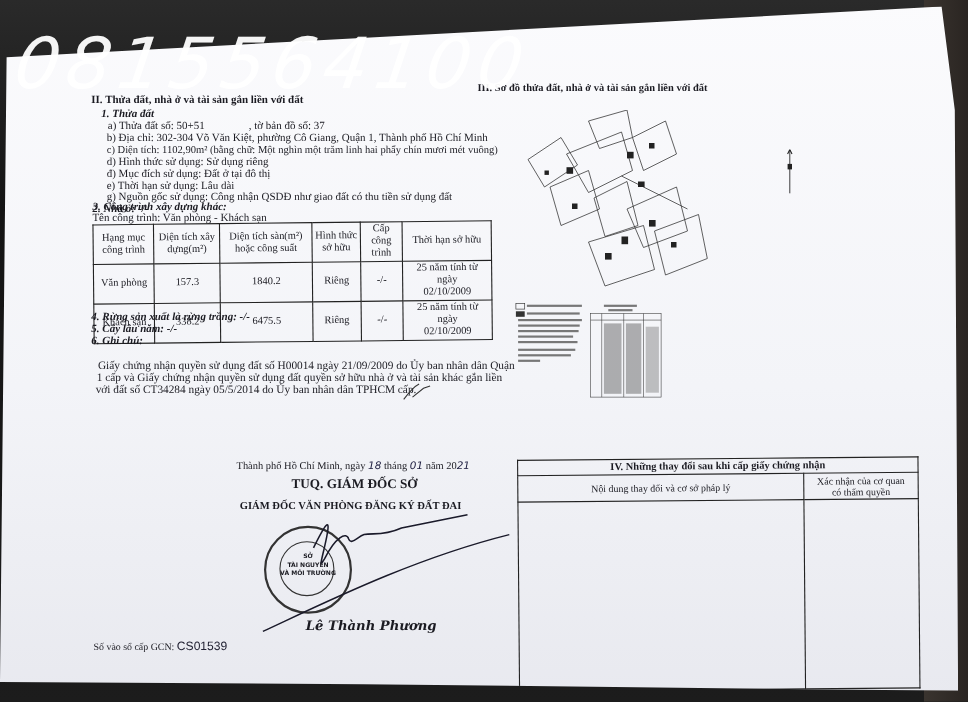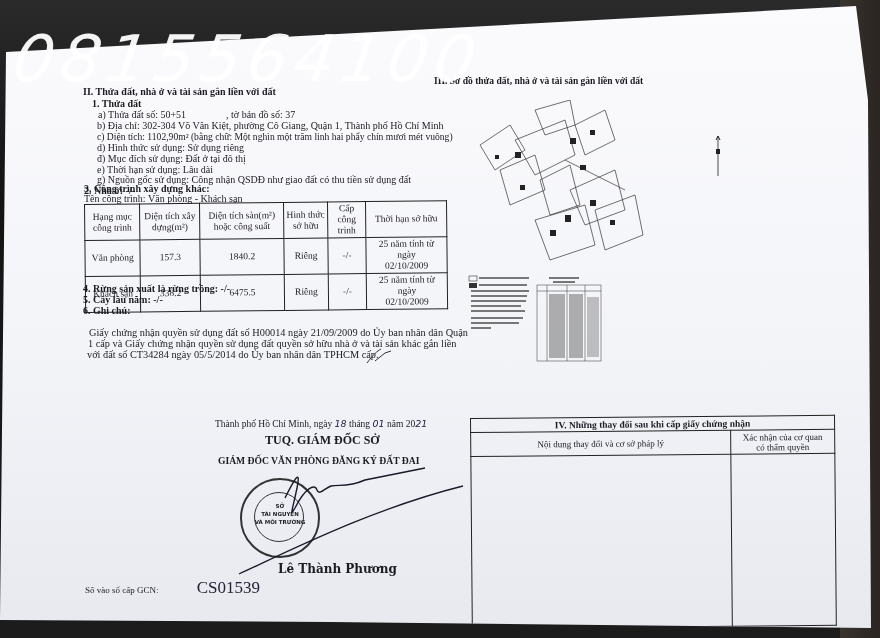"1. Thửa đất" .bi { font-style: none -> italic }
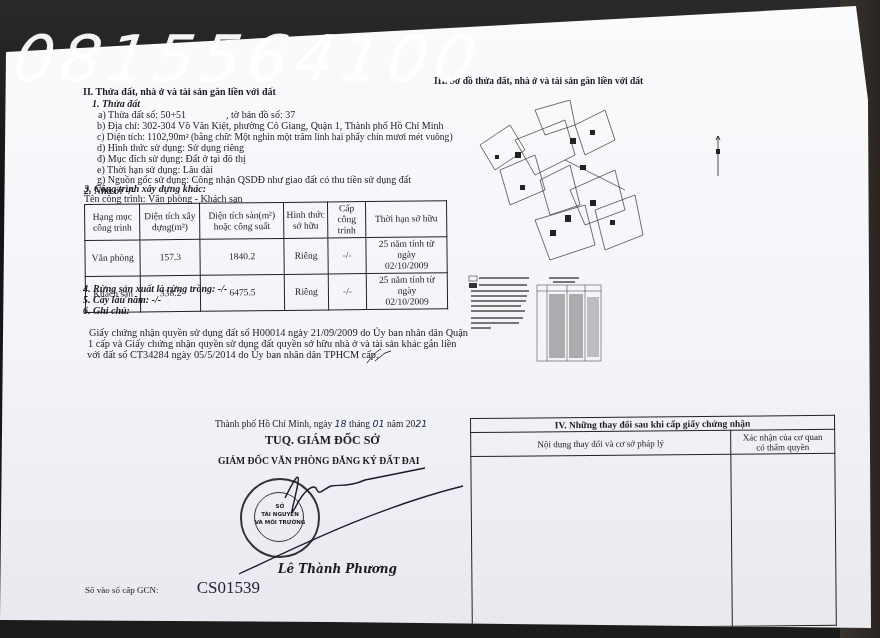"CS01539" span { font-family: Liberation Serif, serif -> Liberation Sans, sans-serif; font-size: 17px -> 11px; margin-left: 36px -> none }
